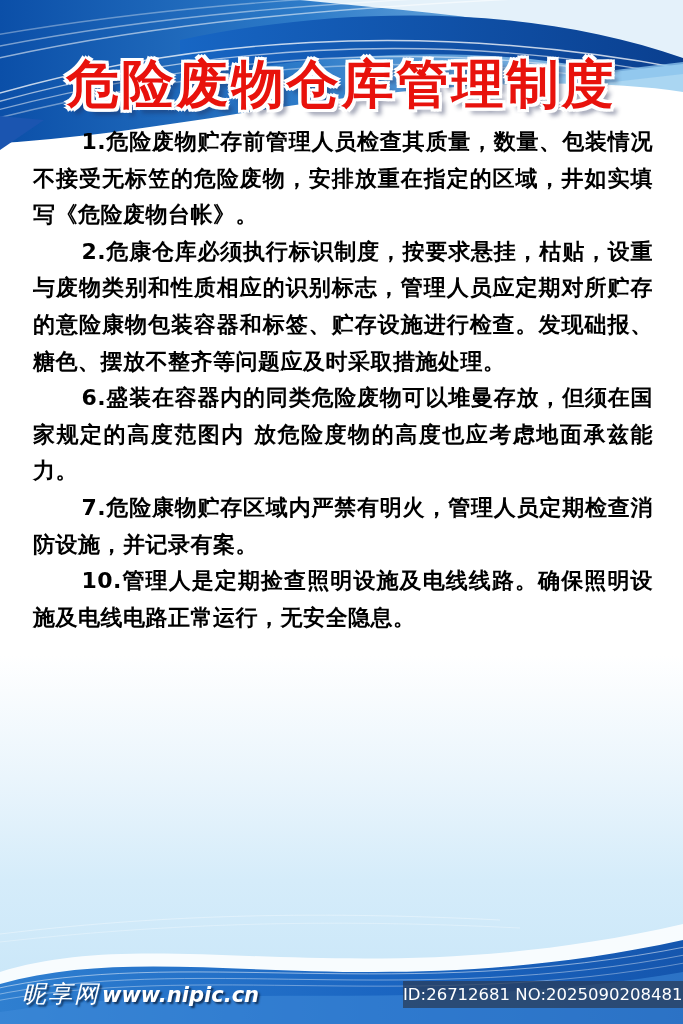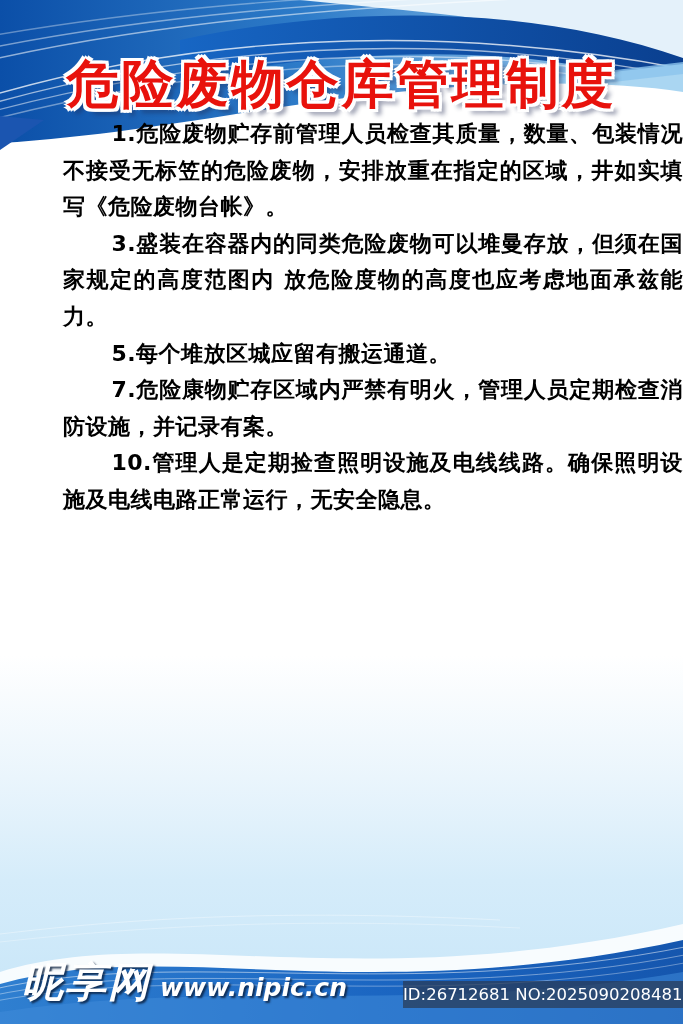"1.危险废物贮存前管理人员检查其质量，数量、包装情况不接受无标笠的危险废物，安排" .rules { margin-left: 30px -> none; top: 116px -> 124px }
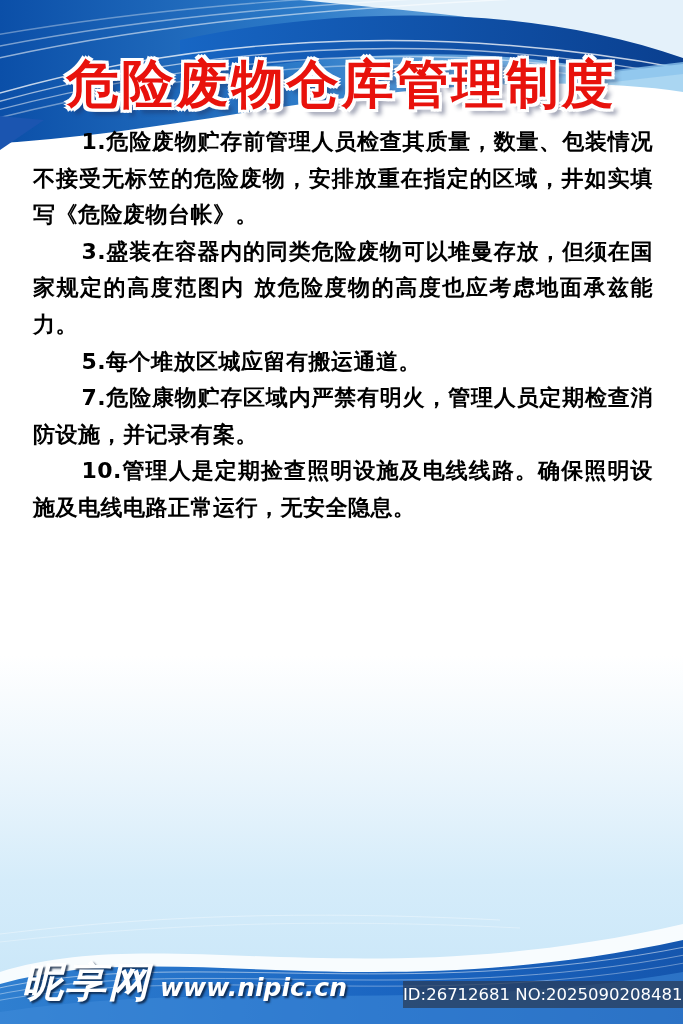"2.危康仓库必须执行标识制度，按要求悬挂，枯贴，设重与废物类别和性质相应的识别标" p.rule { html: none -> <p>2.危康仓库必须执行标识制度，按要求悬挂，枯贴，设重与废物类别和性质相应的识别标志，管理人员应定期对所贮存的意险康物包装容器和标签、贮存设施进行检查。发现础报、糖色、摆放不整齐等问题应及时采取措施处理。</p> }
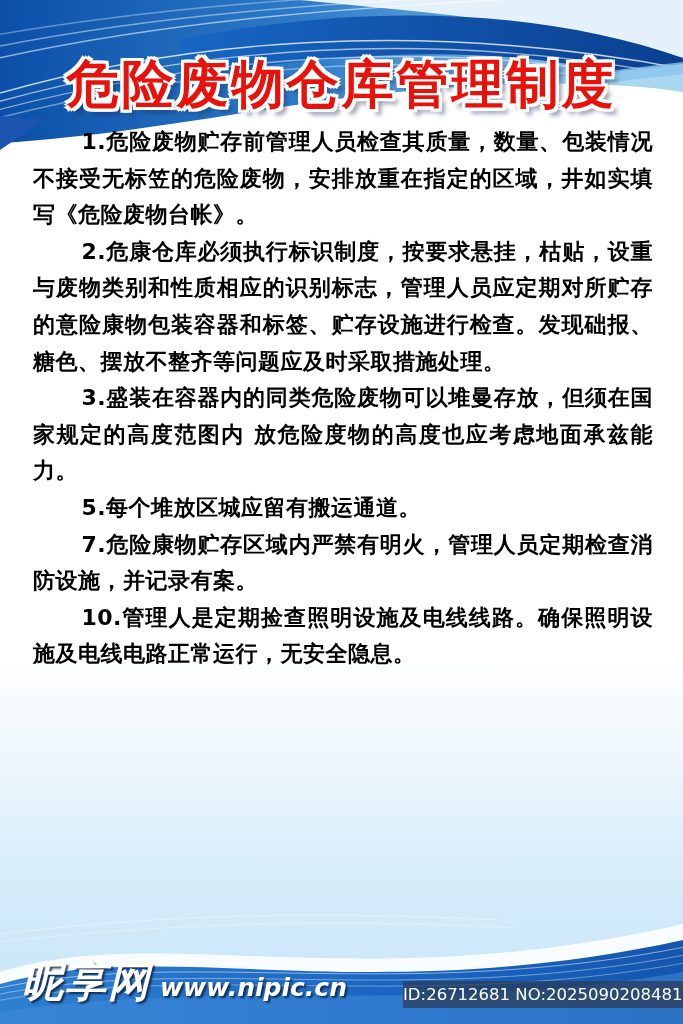"3.盛装在容器内的同类危险废物可以堆曼存放，但须在国家规定的高度范图内" p.rule { text: 3 -> 6 }
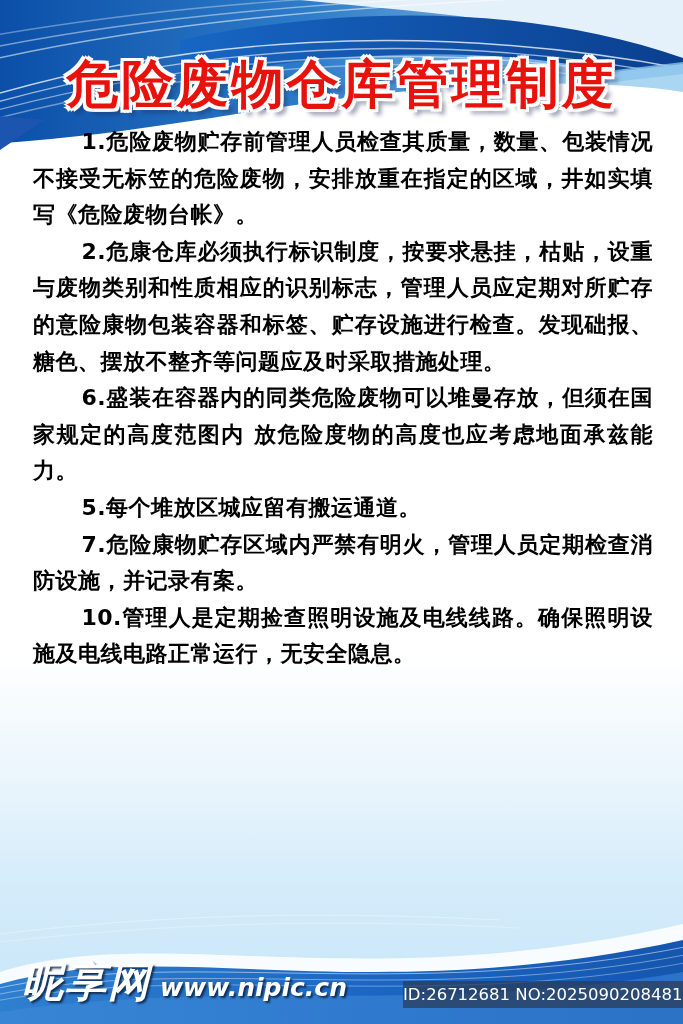"5.每个堆放区城应留有搬运通道。" p.rule { html: <p>5.每个堆放区城应留有搬运通道。</p> -> none }
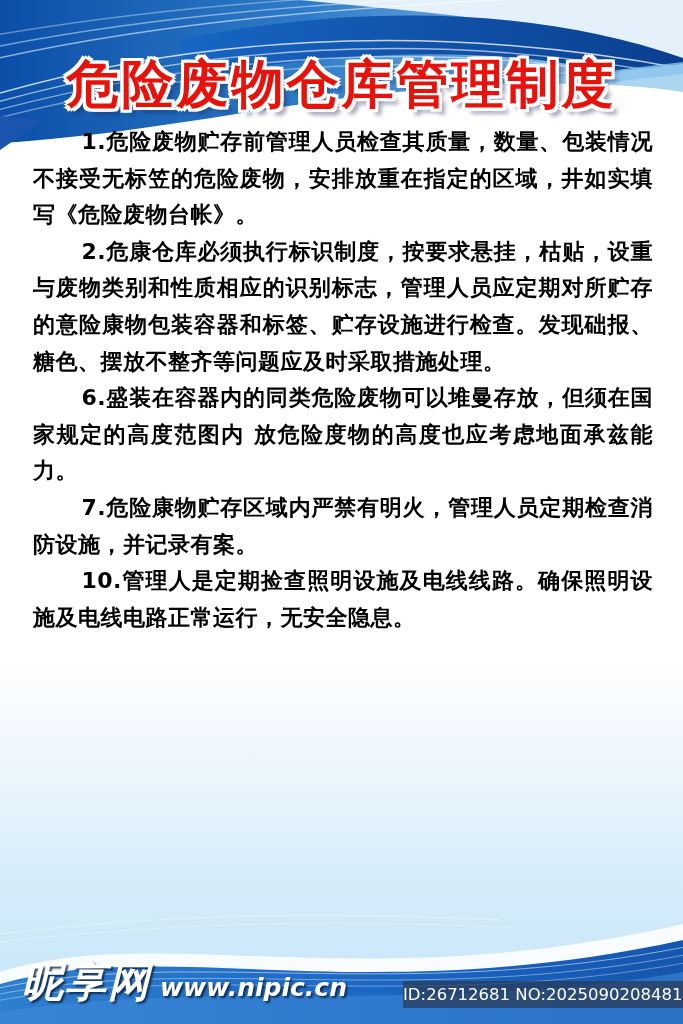"昵享网" .site-name { font-size: 41px -> 24px; font-weight: bold -> normal }
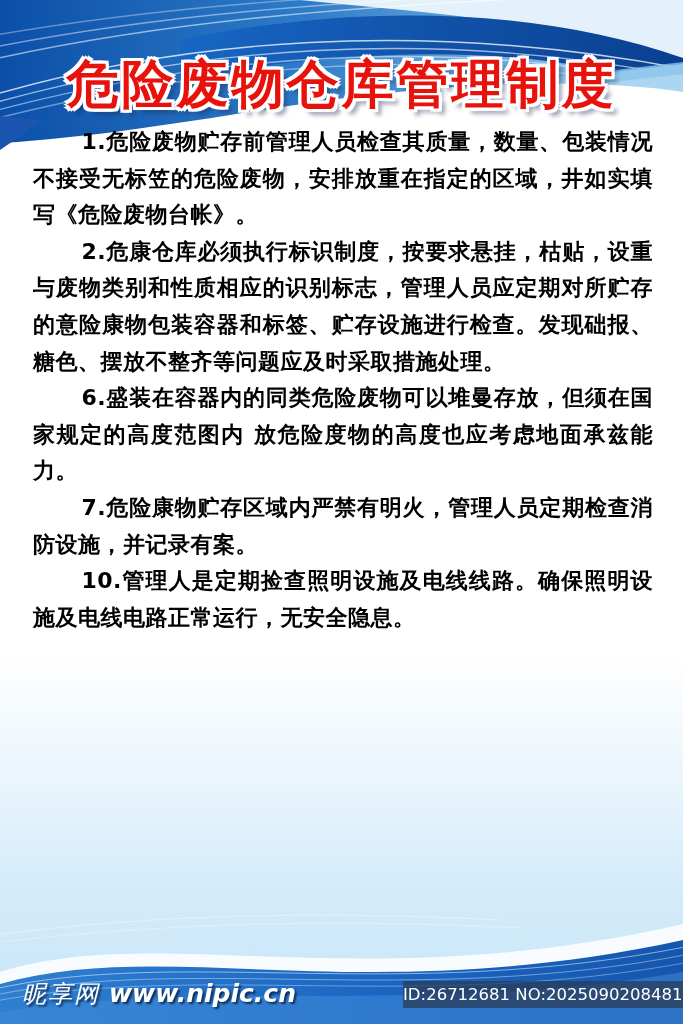"www.nipic.cn" .site-url { font-size: 25px -> 21px; margin-left: 9px -> 2px }
